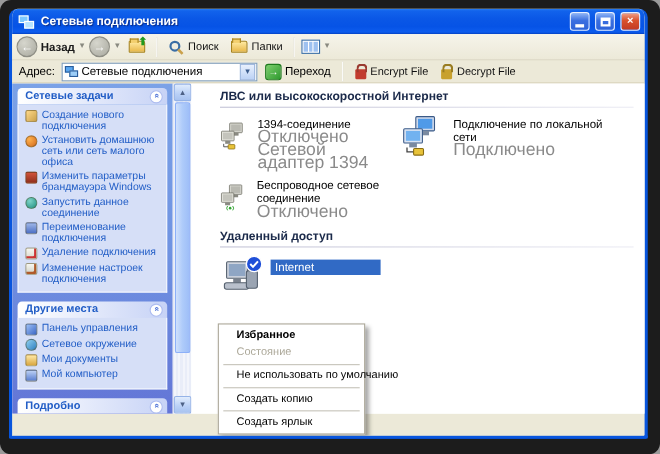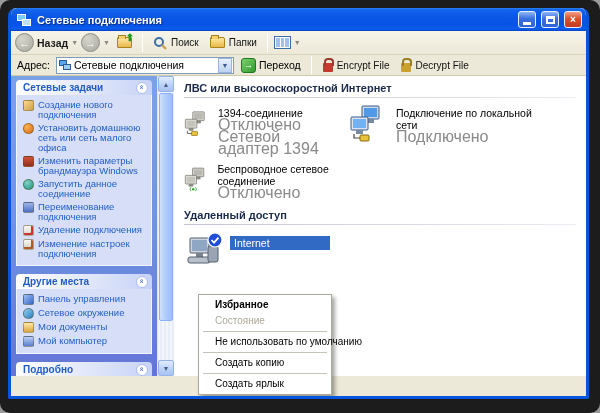"ЛВС или высокоскоростной Интернет" .content { padding: 6px 0 0 10px -> 6px 0 0 26px }
